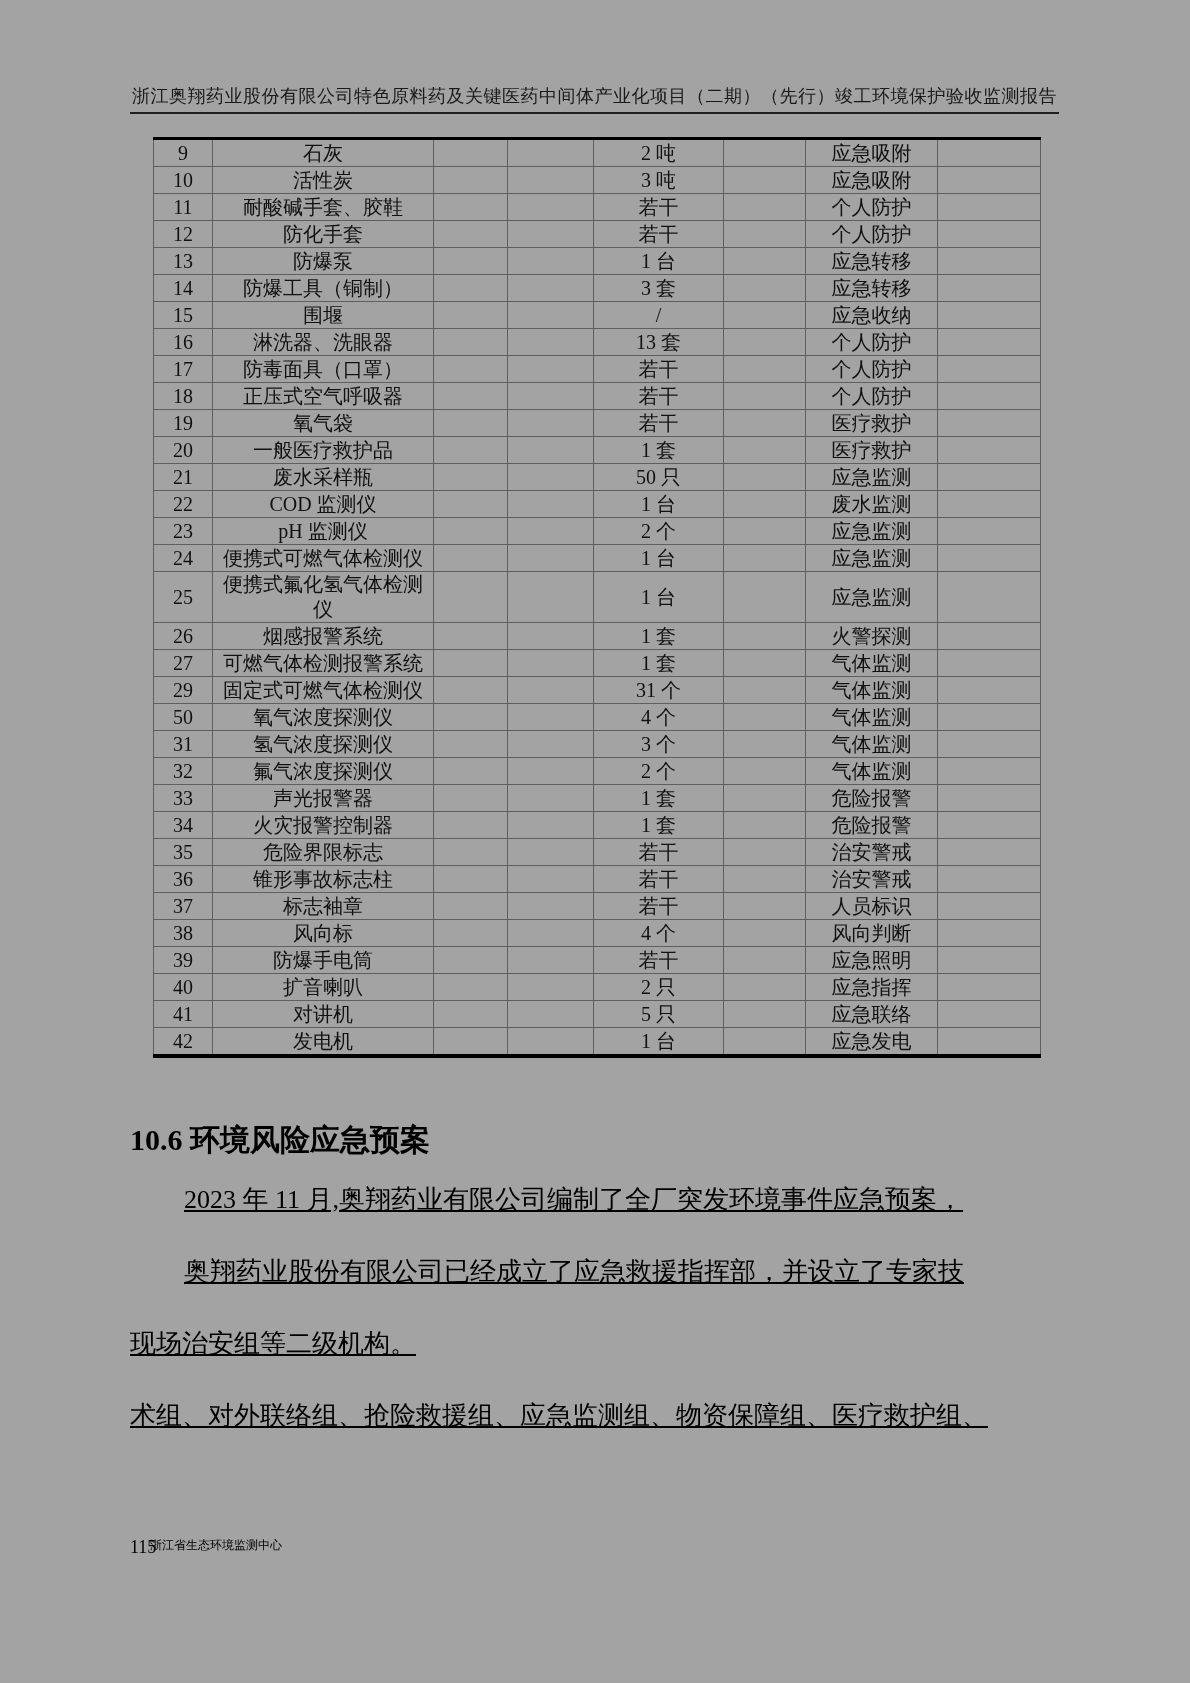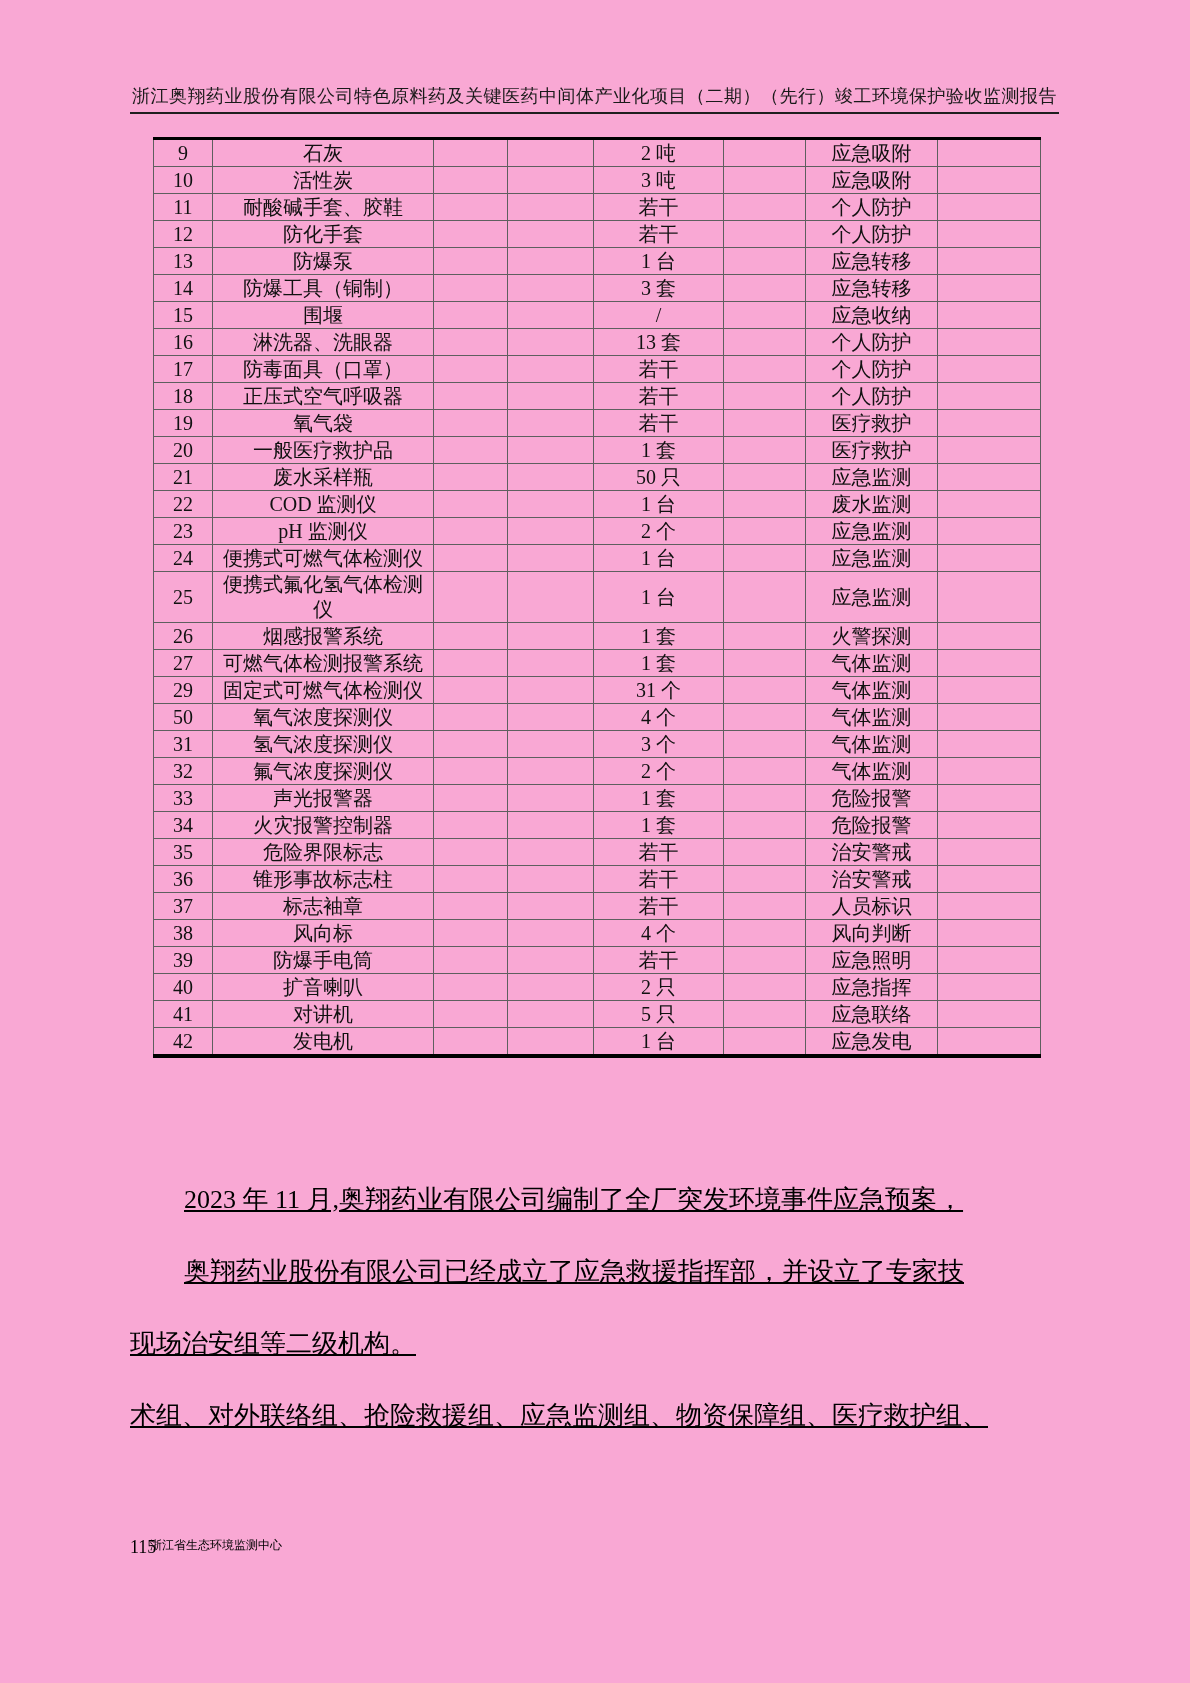"浙江奥翔药业股份有限公司特色原料药及关键医药中间体产业化项目（二期）（先行）竣工" .page { background: #f9a8d4 -> #a3a3a3 }
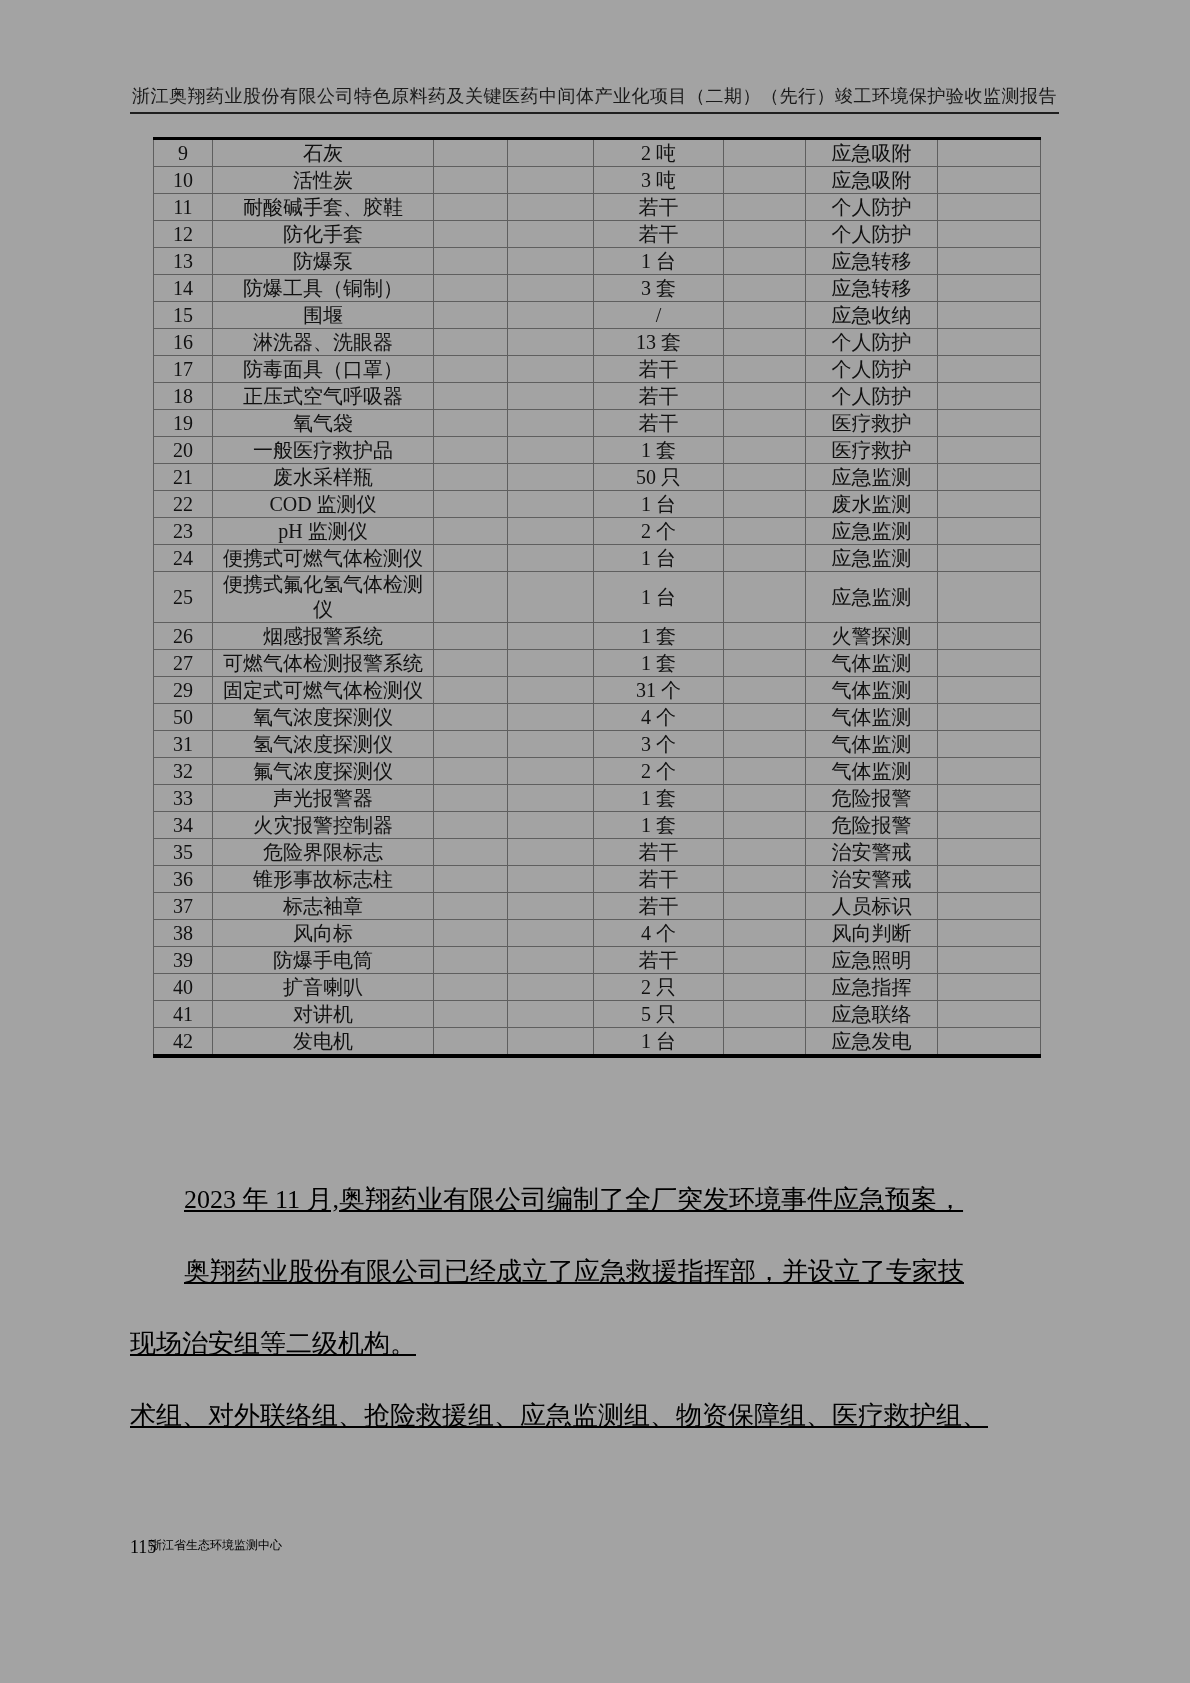"10.6 环境风险应急预案" div.section-heading { html: none -> <div>10.6 环境风险应急预案</div> }
